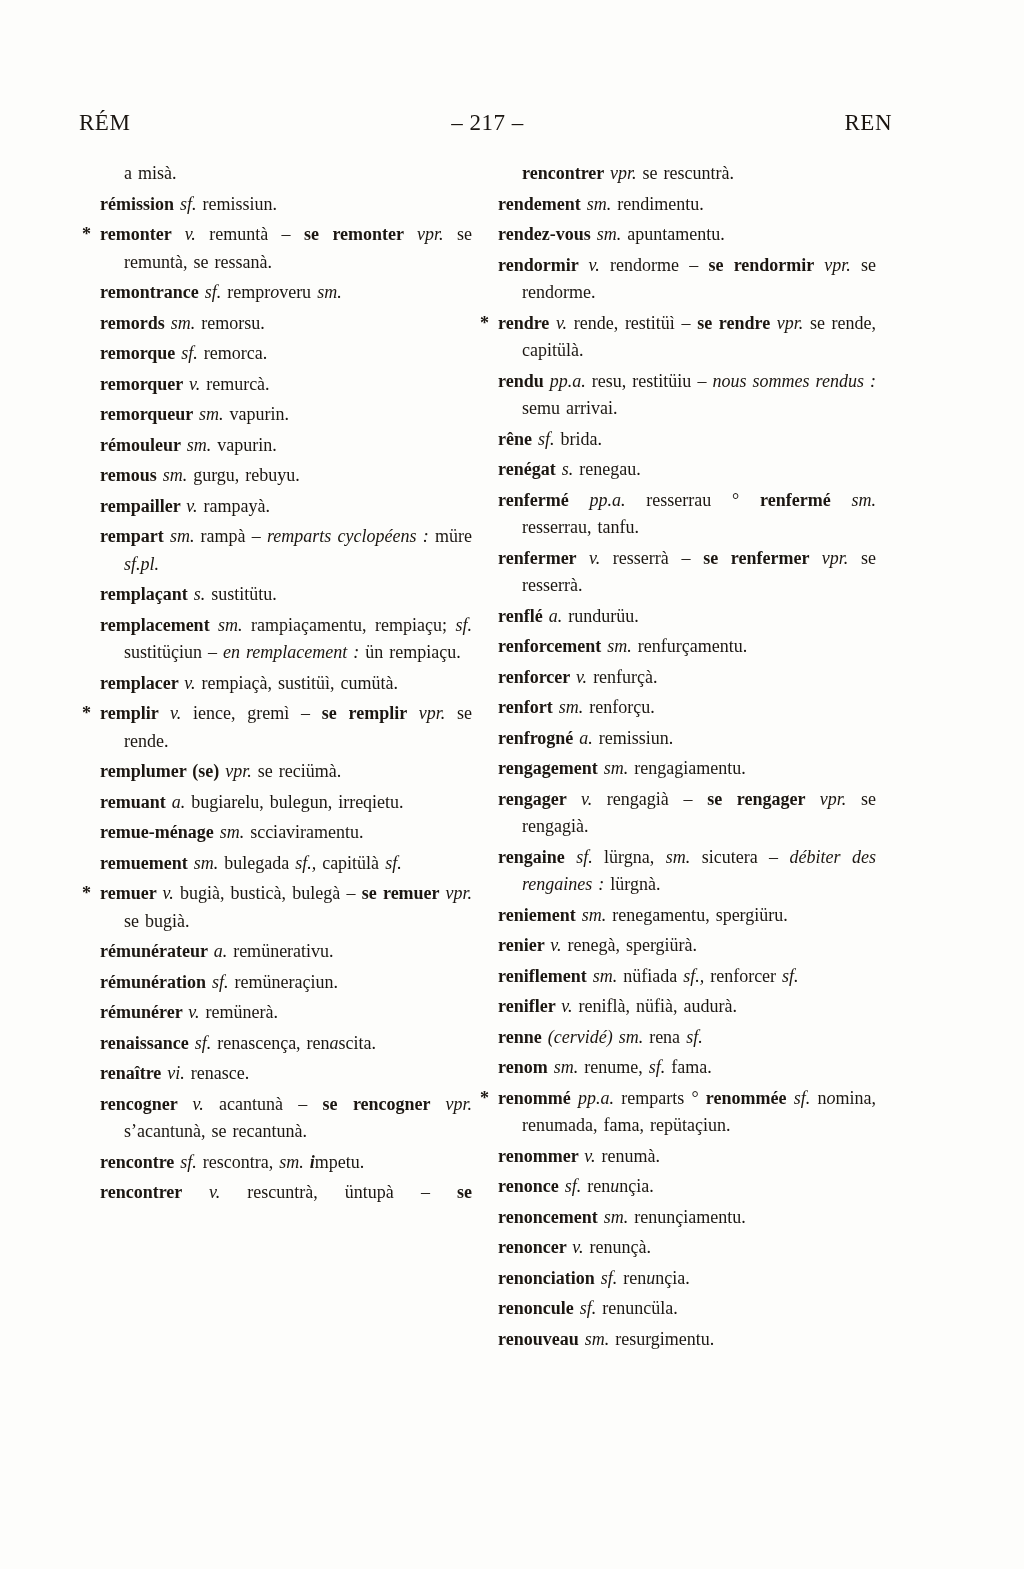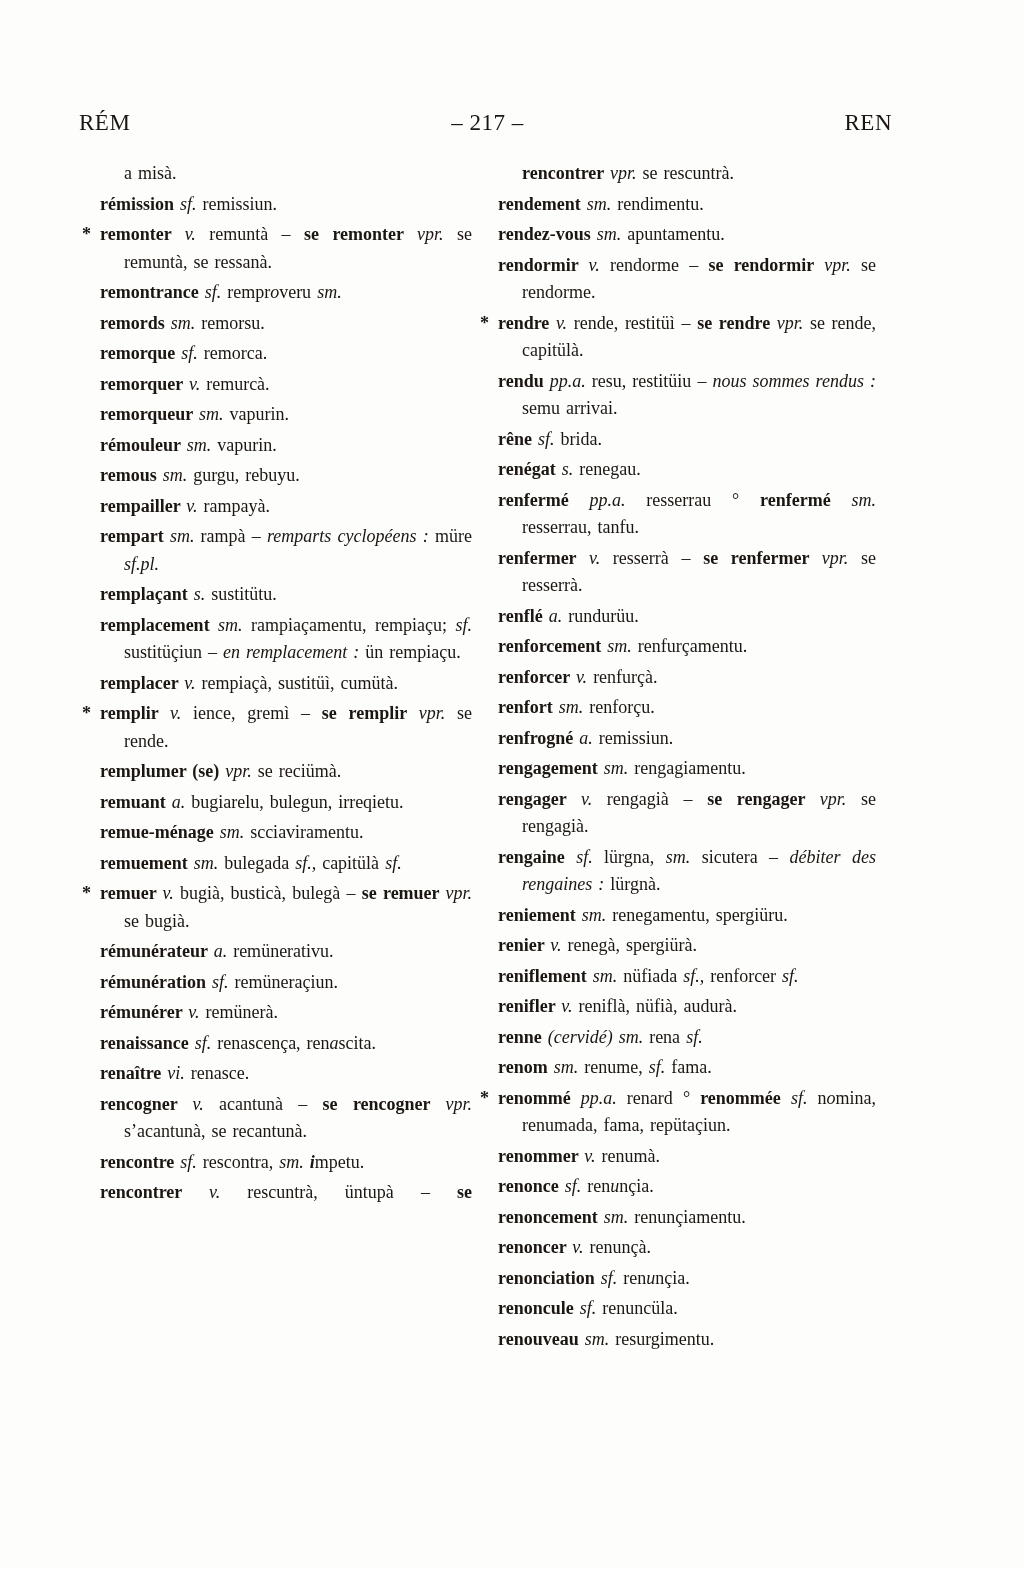"renard °" span { text: renard -> remparts }
